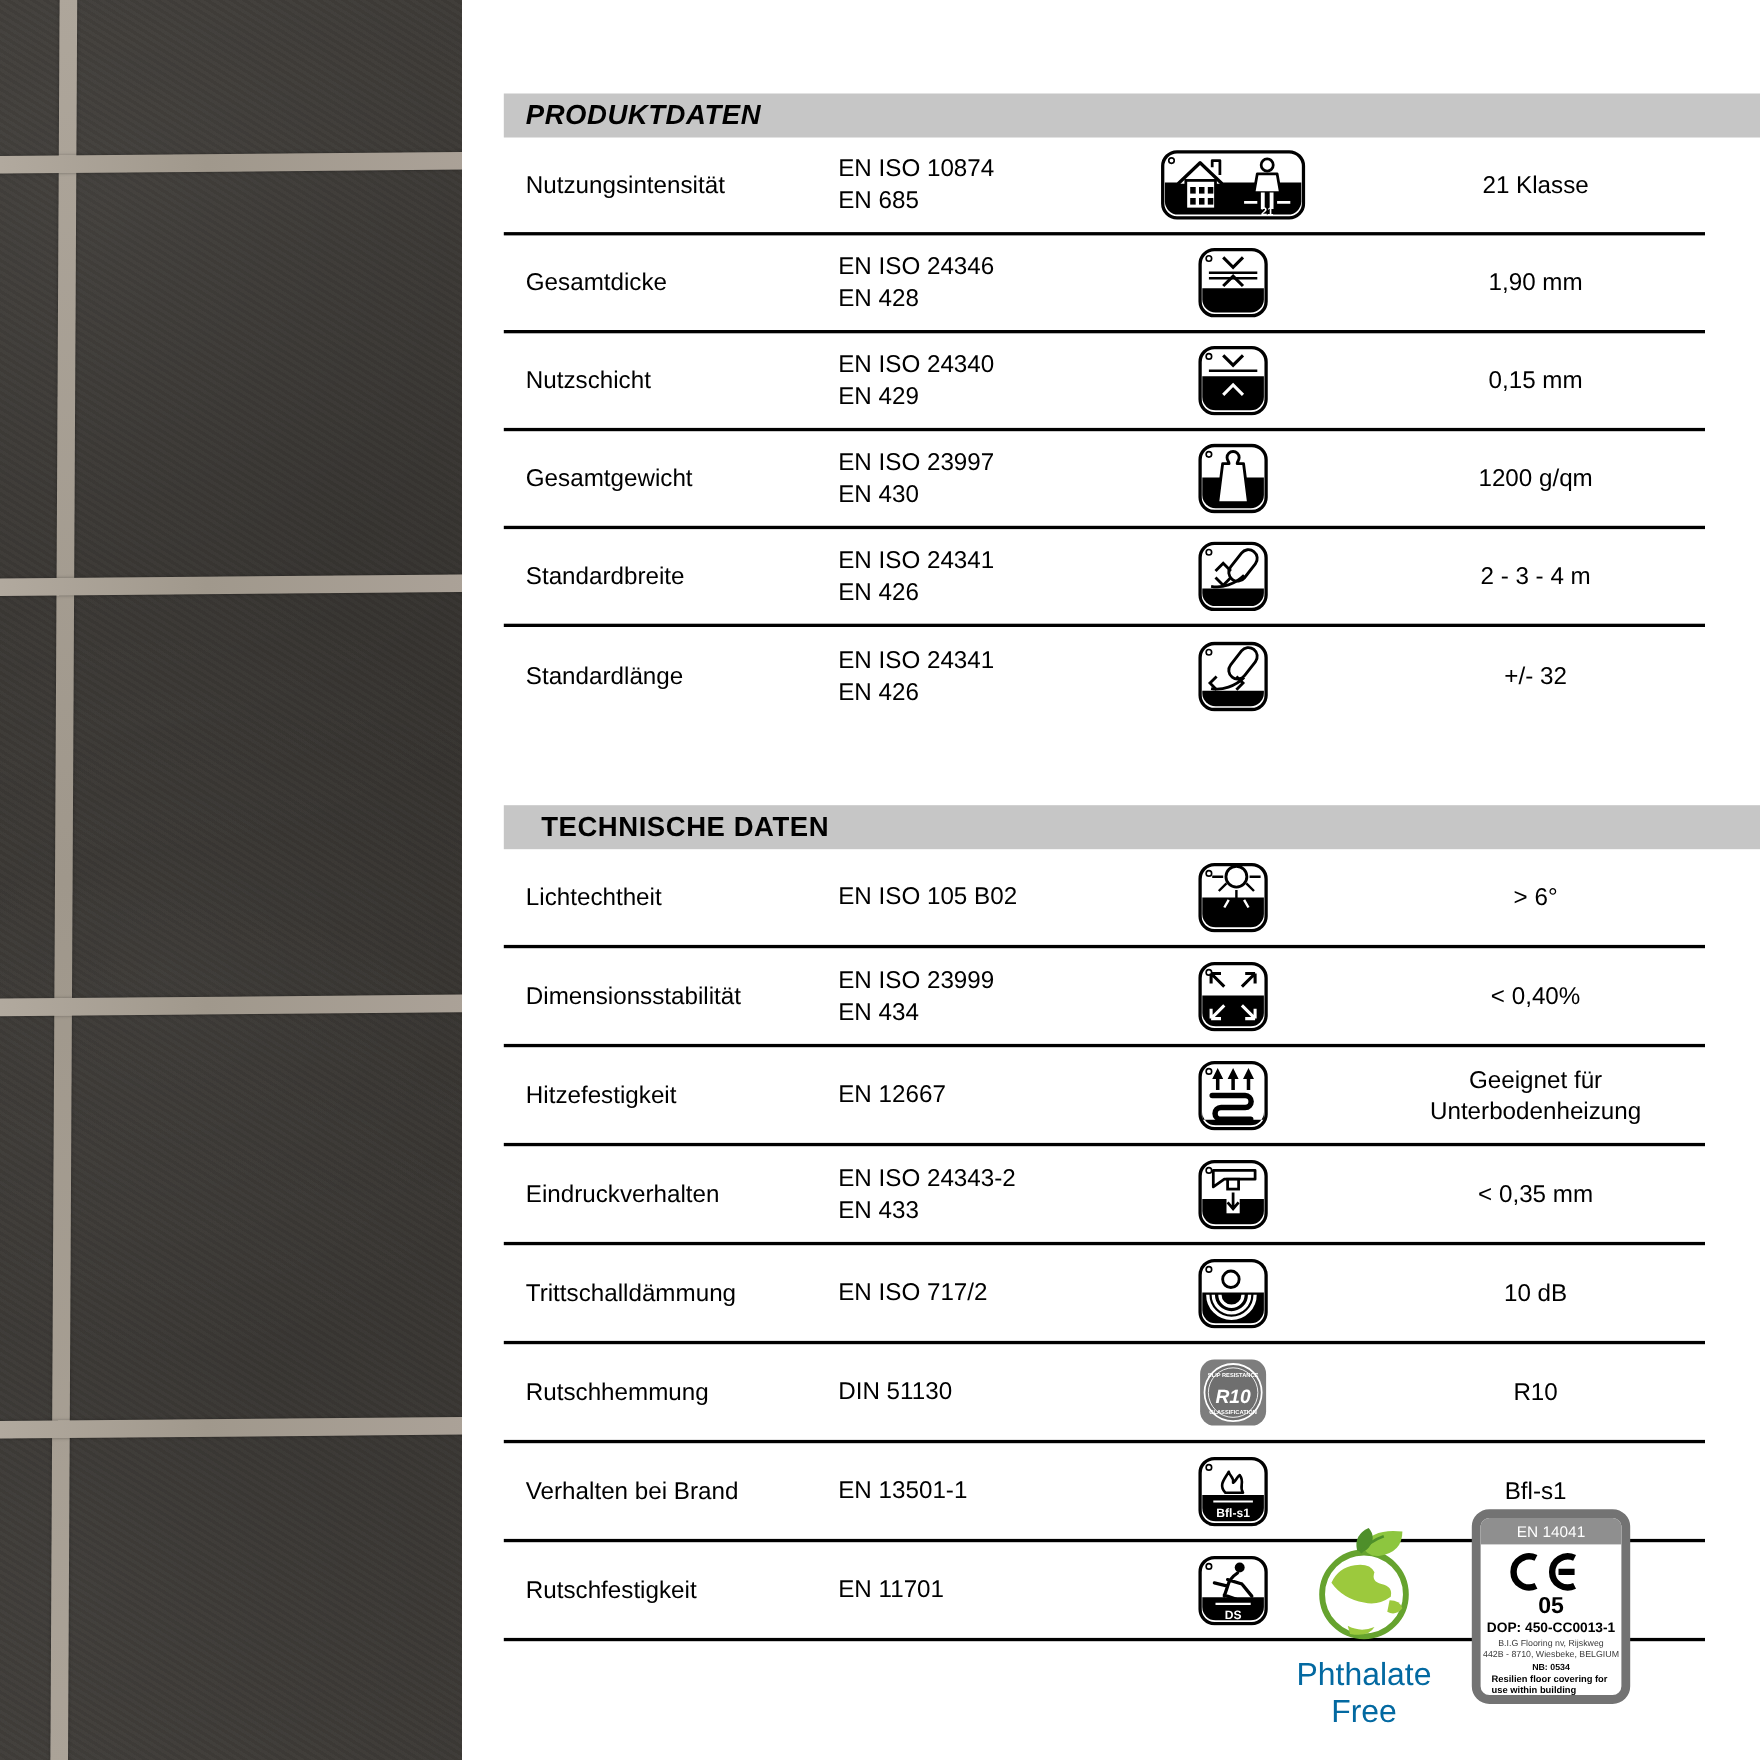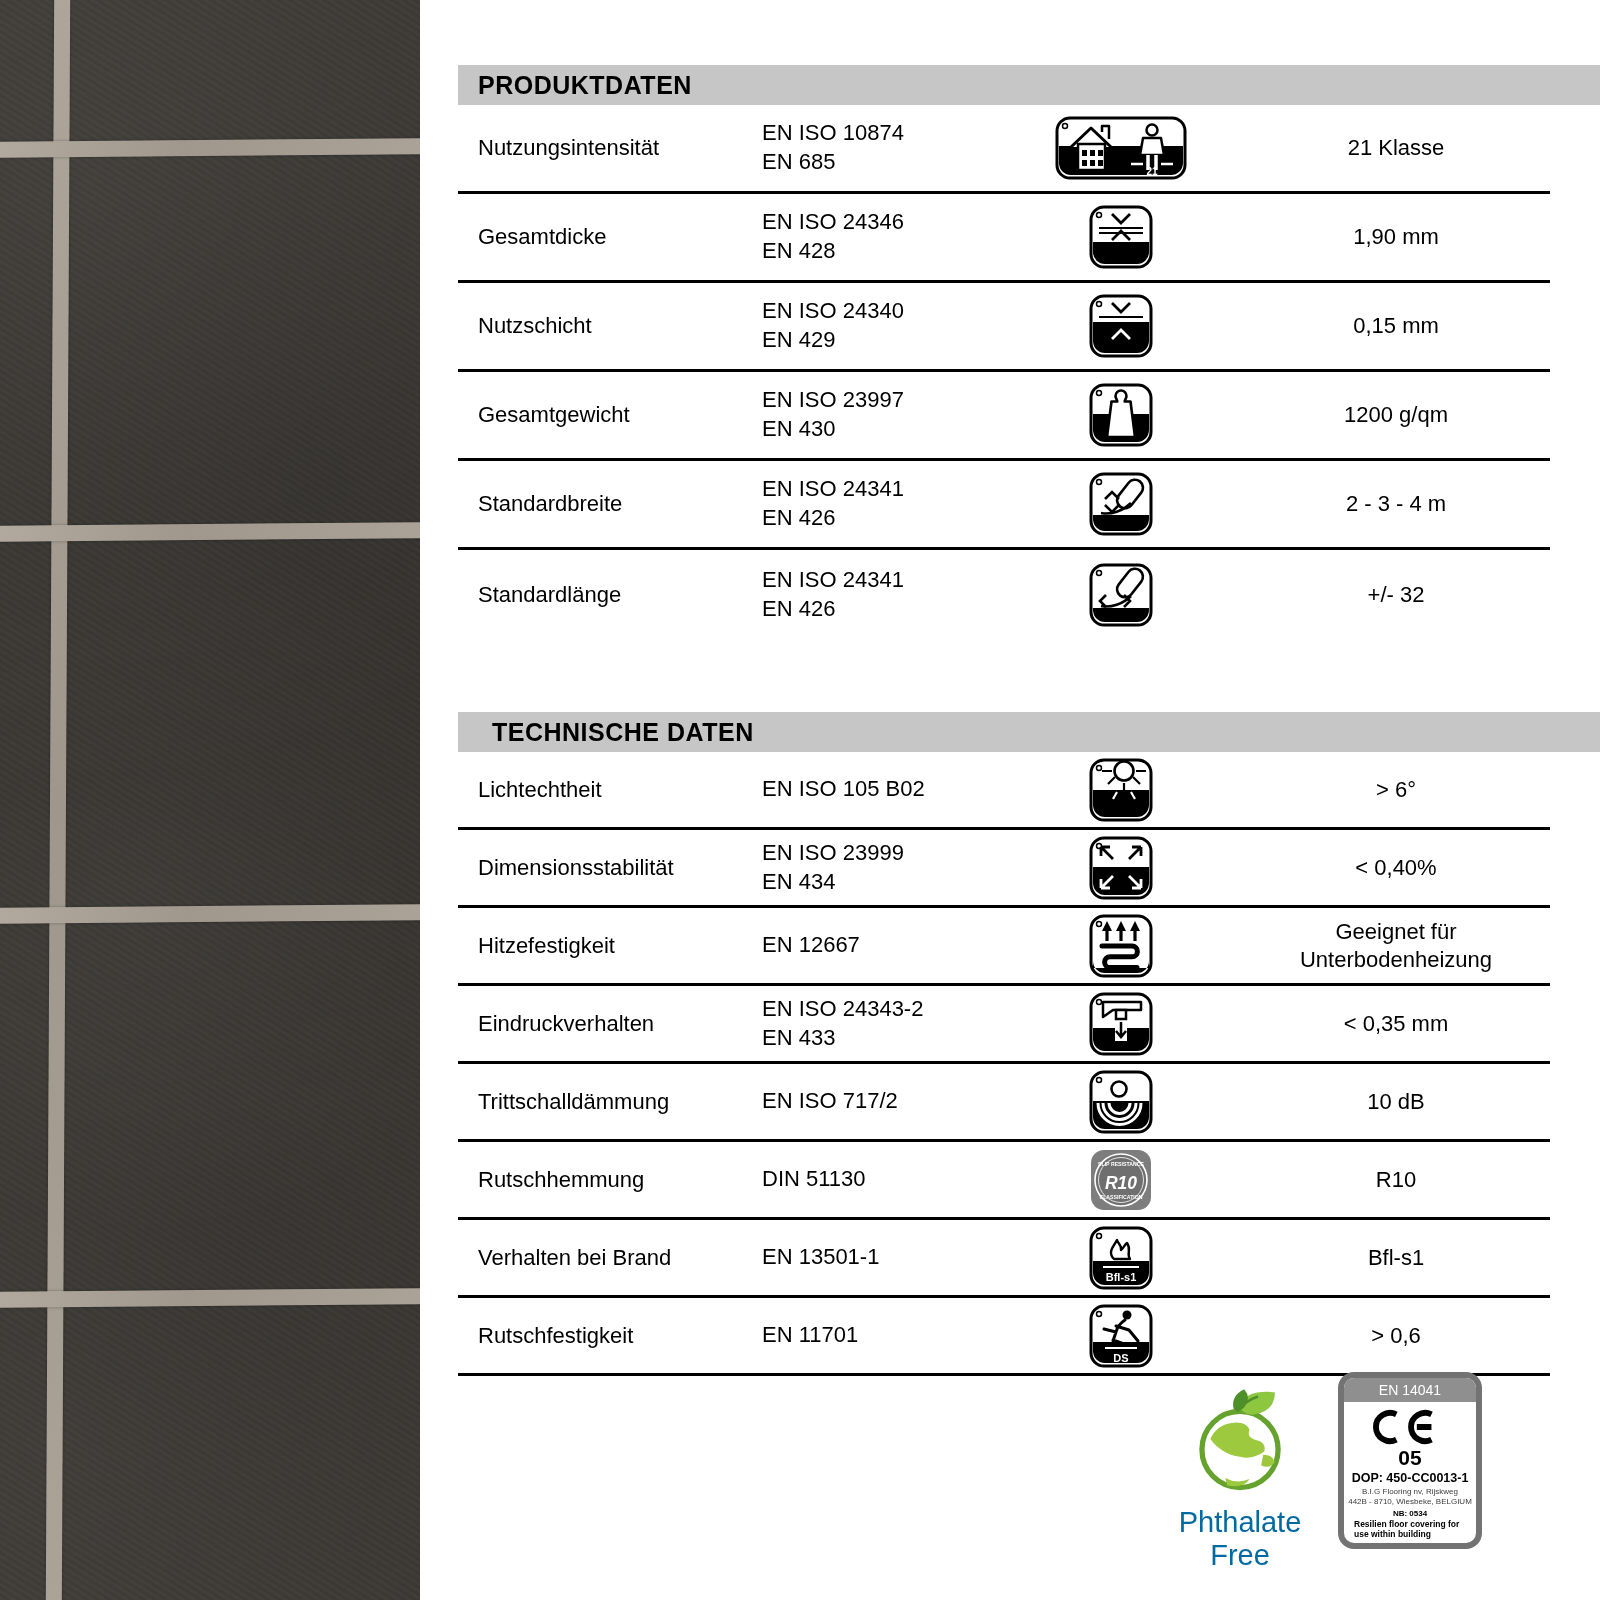"PRODUKTDATEN" .section:nth-of-type(1) .section-bar { font-style: none -> italic; margin-top: 65px -> 85px }
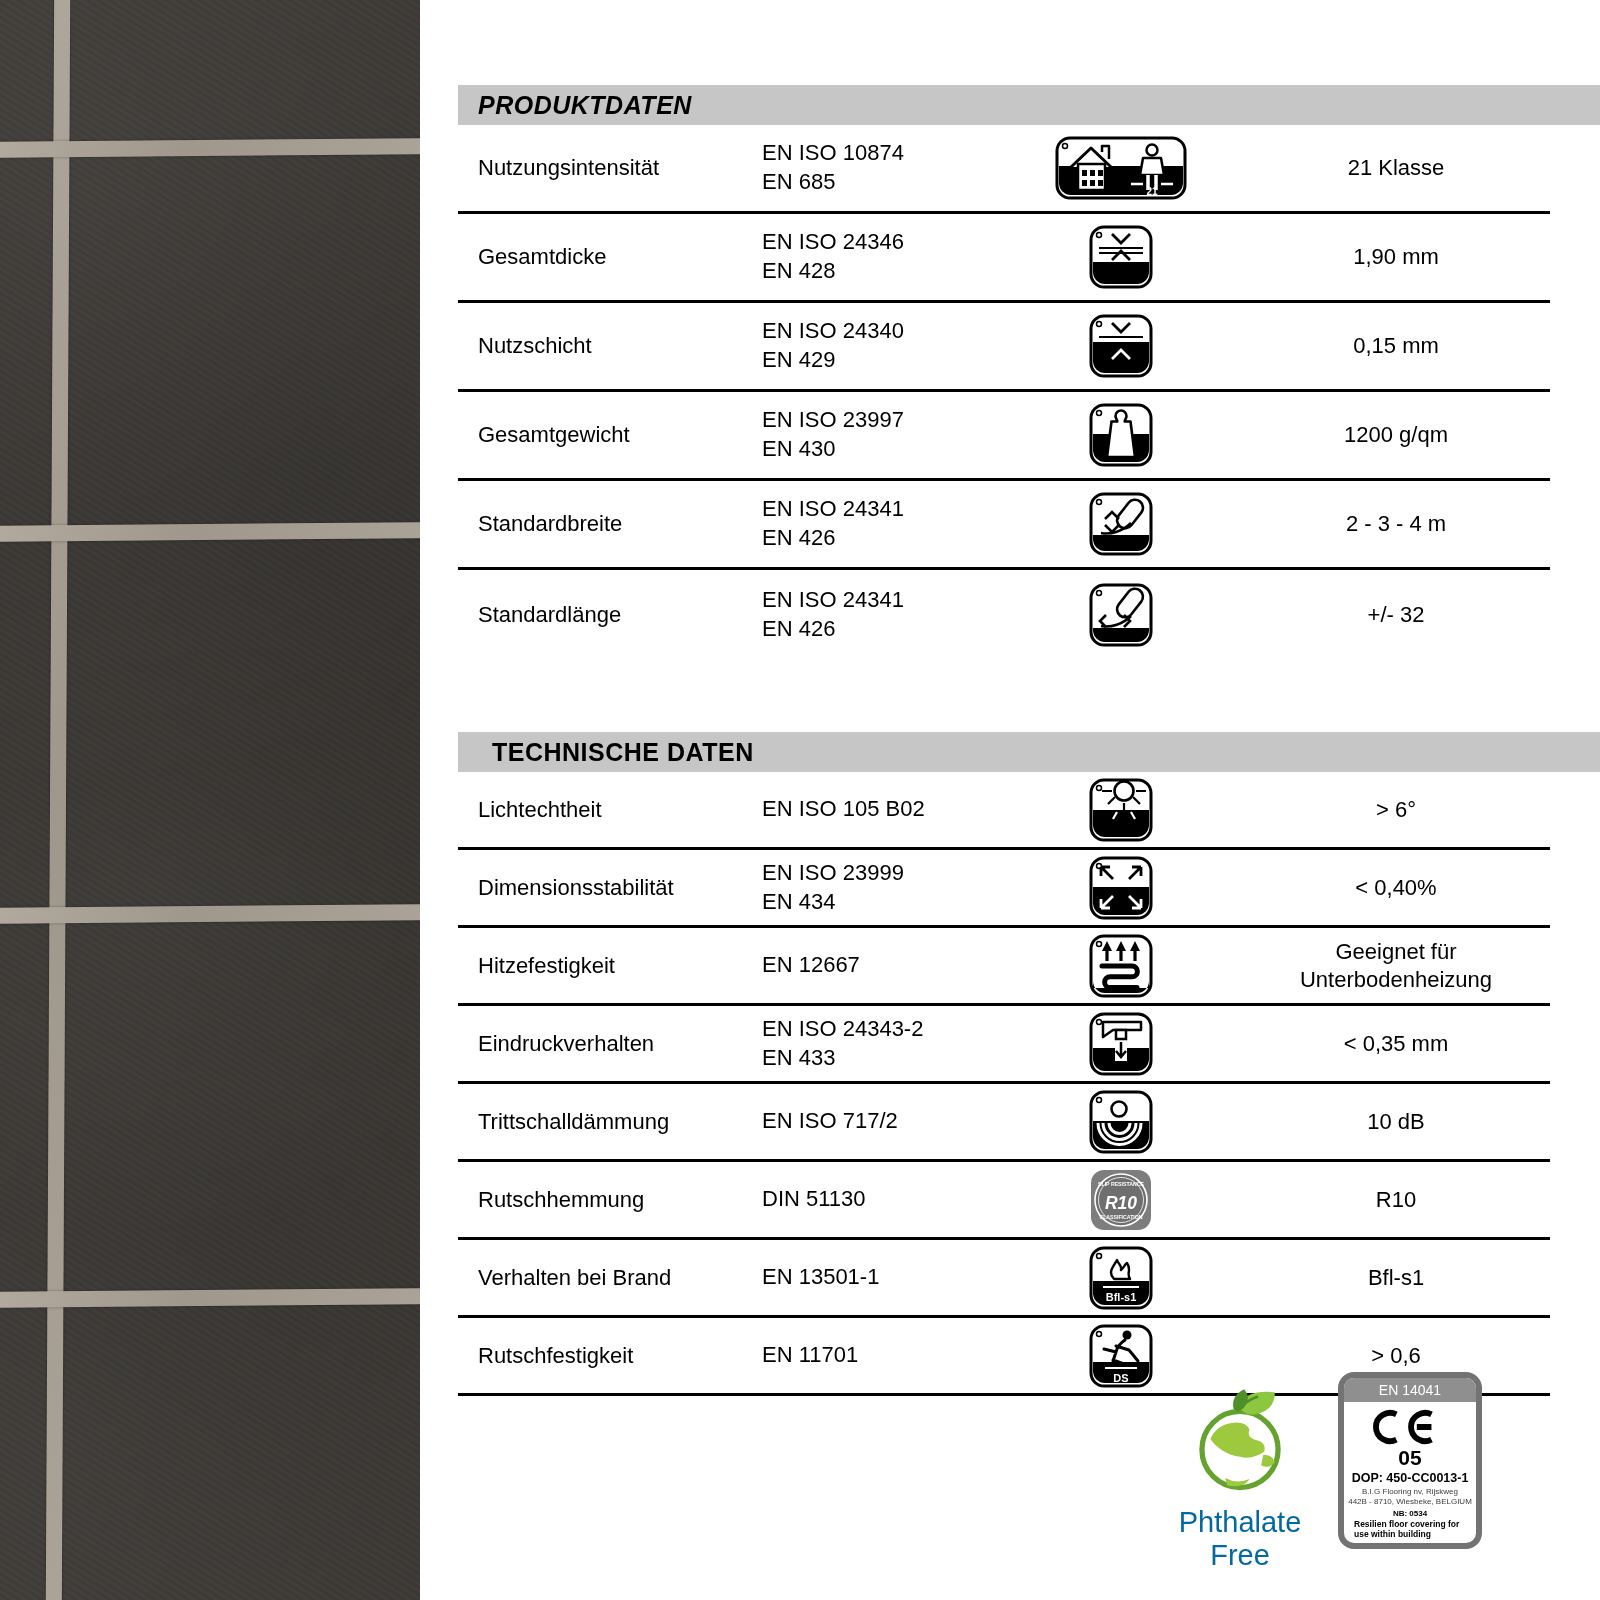"Lichtechtheit" .section:nth-of-type(2) .row { height: 78px -> 90px }
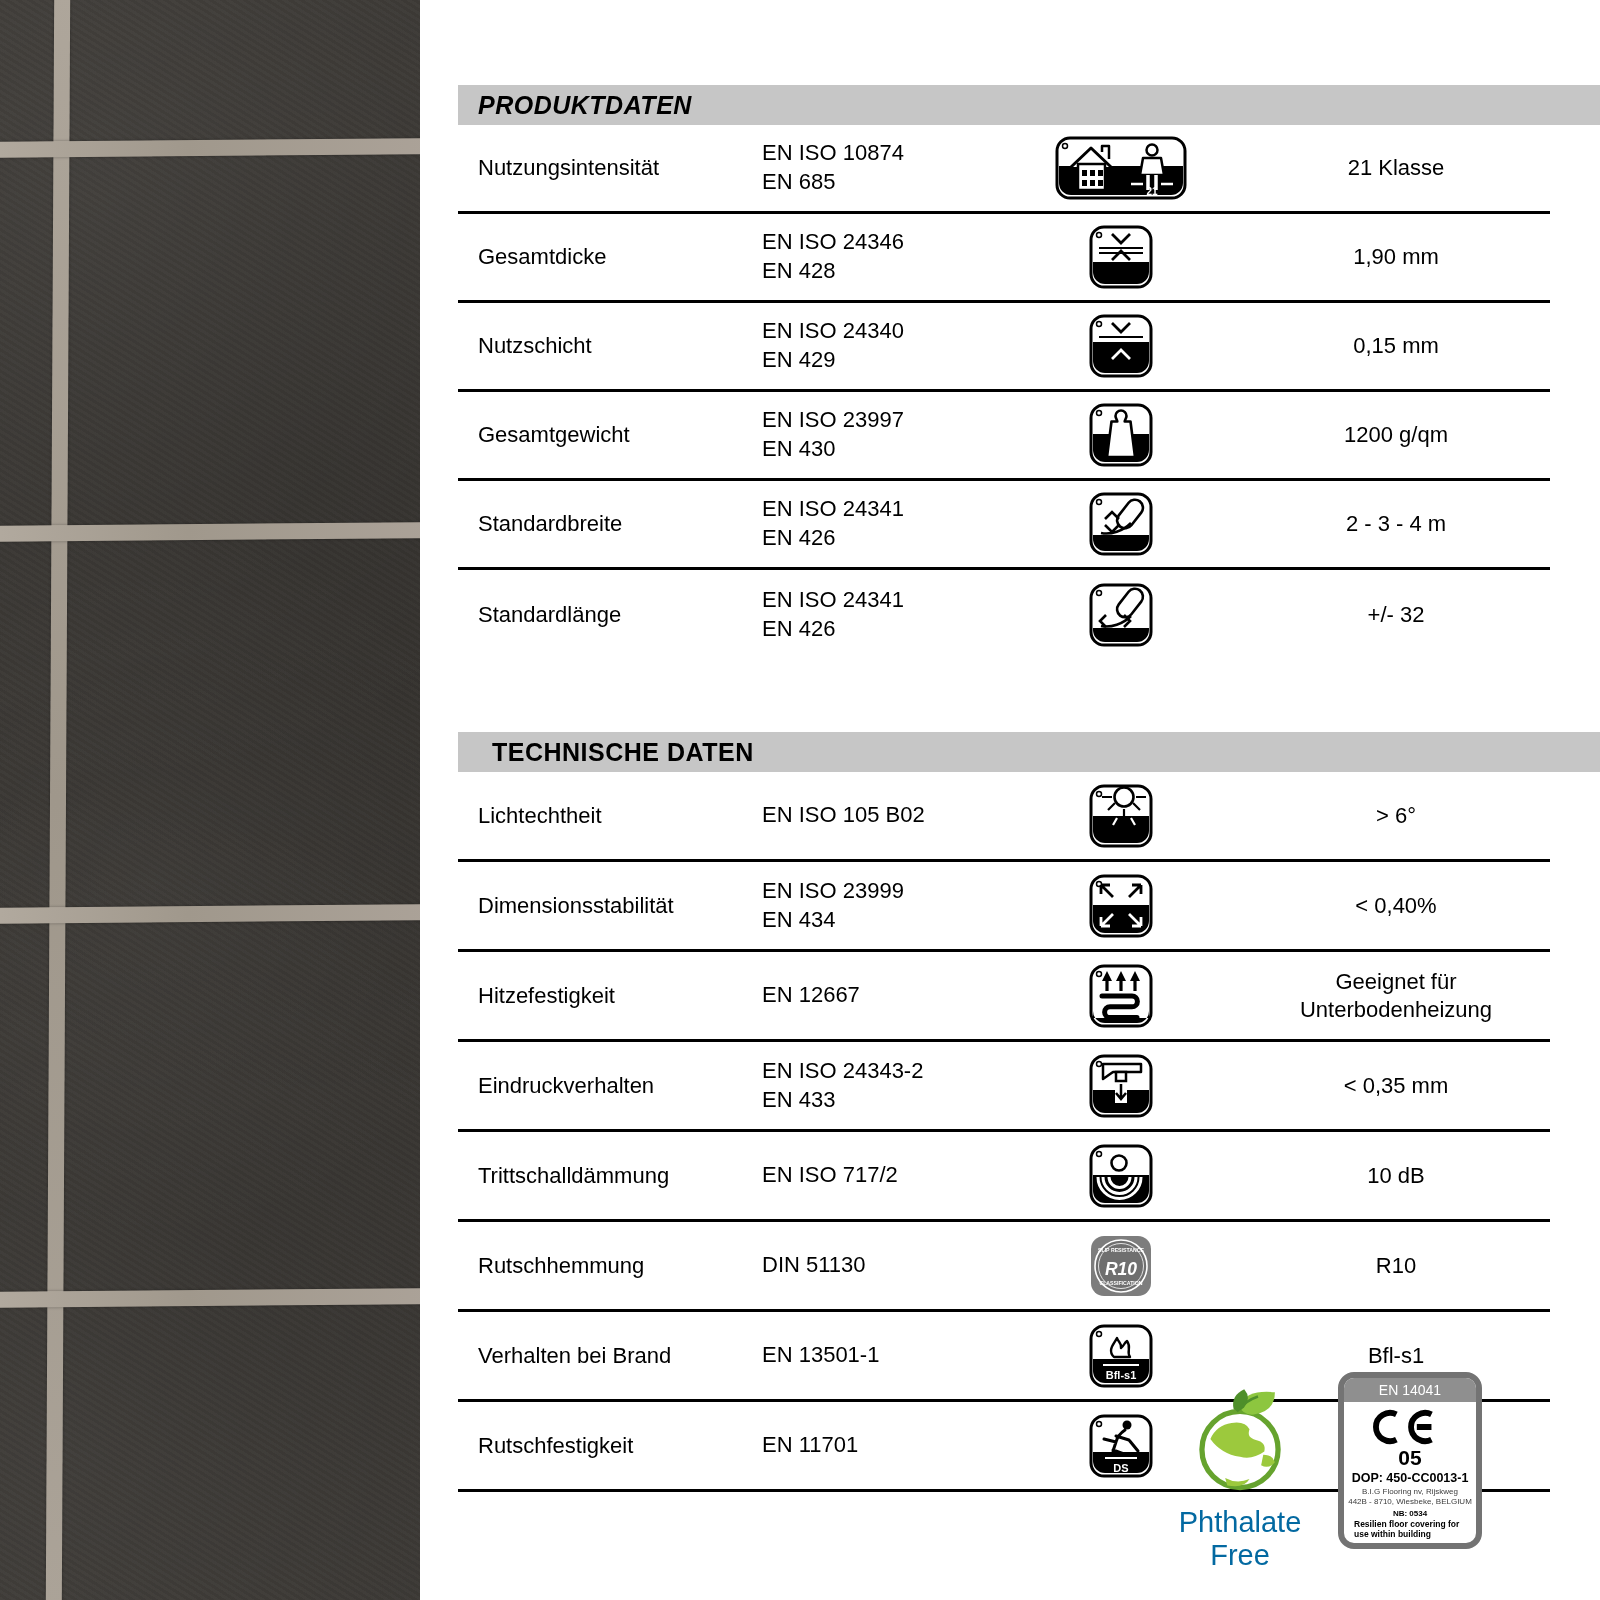"EN 14041" .ce-badge { border: 6px solid #737373 -> 8px solid #737373 }
